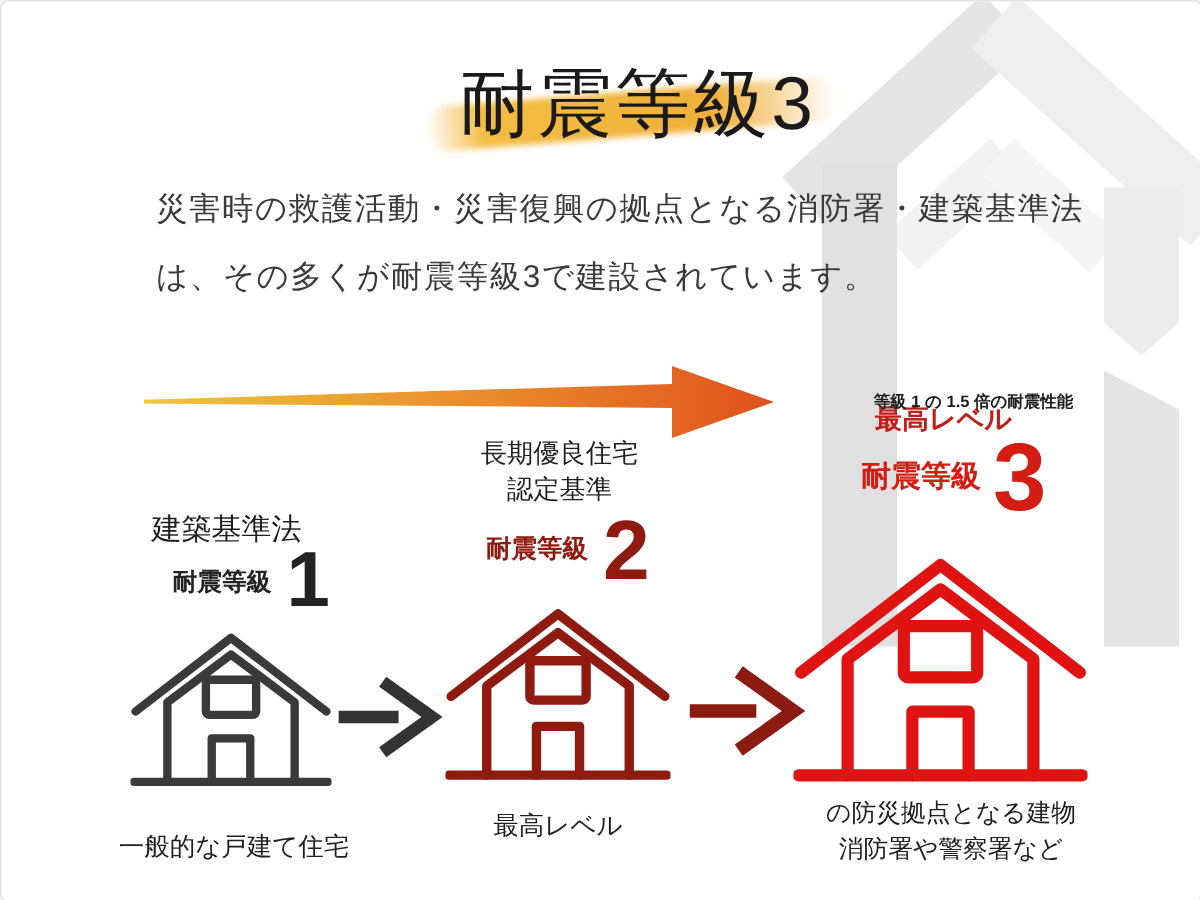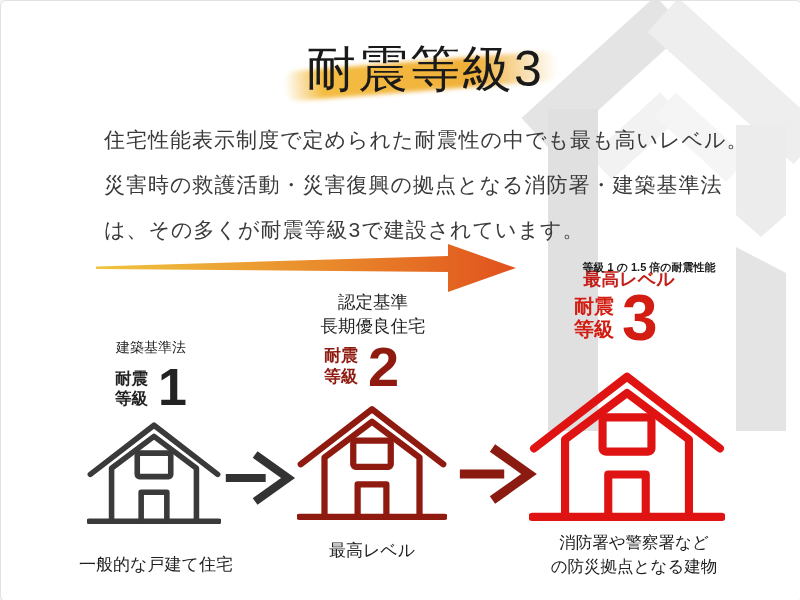"住宅性能表示制度で定められた耐震性の中でも最も高いレベル。" div.intro-line { html: <div>住宅性能表示制度で定められた耐震性の中でも最も高いレベル。</div> -> none }
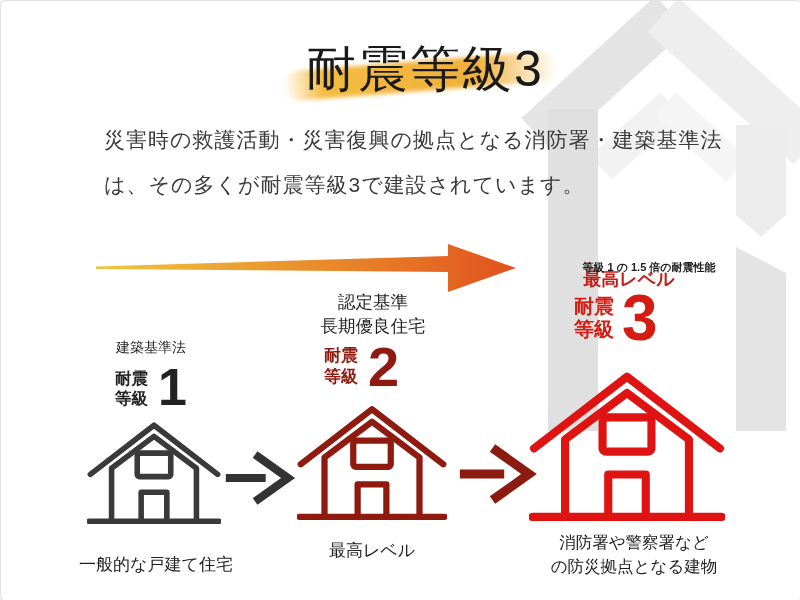"認定基準" div { order: before "長期優良住宅" -> after "長期優良住宅" }
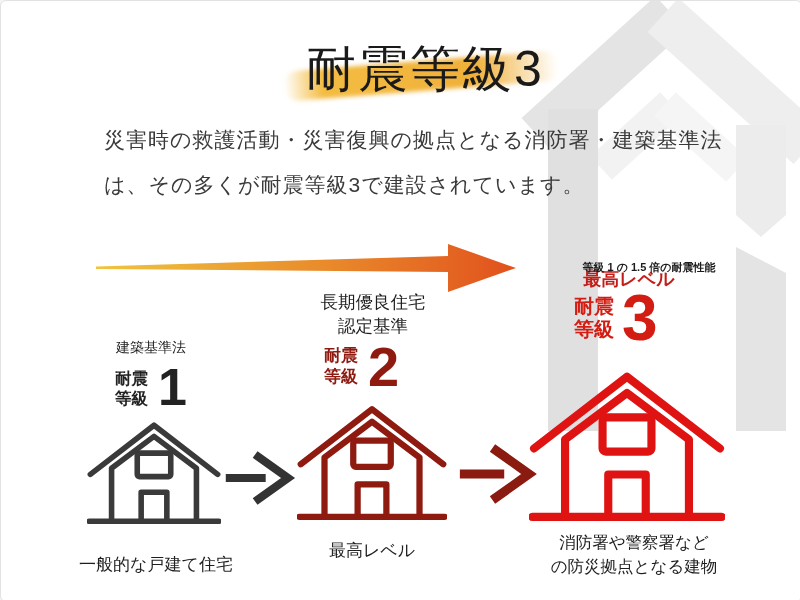"耐震" .badge-labels { flex-direction: column -> row }
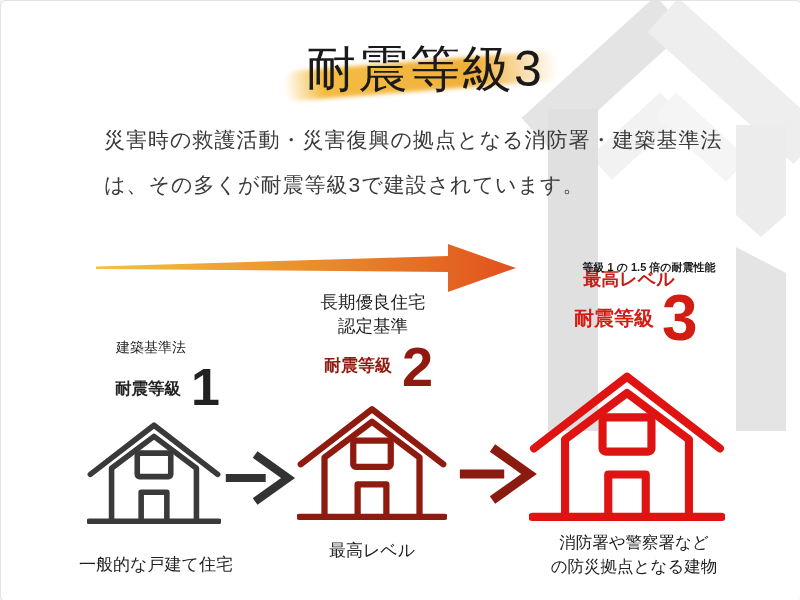"建築基準法" .g1-std { font-size: 14px -> 20px }
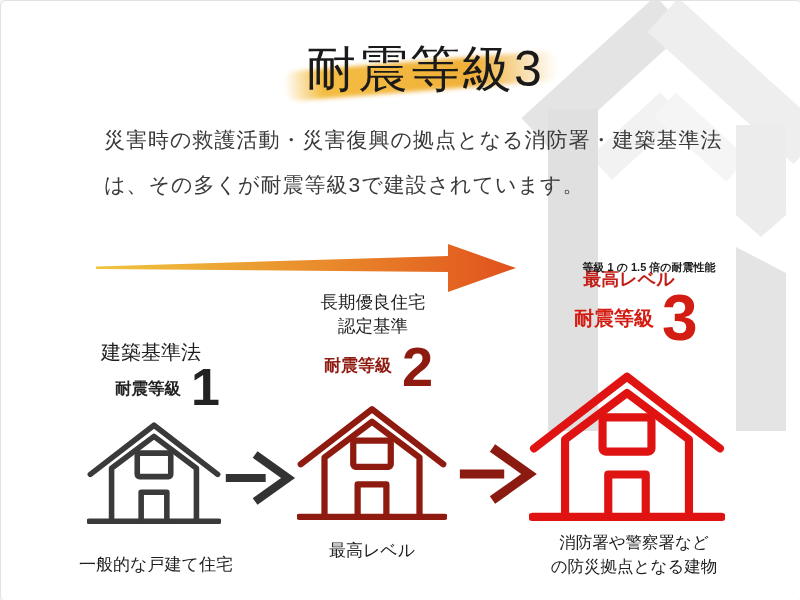"消防署や警察署など" div { order: before "の防災拠点となる建物" -> after "の防災拠点となる建物" }
